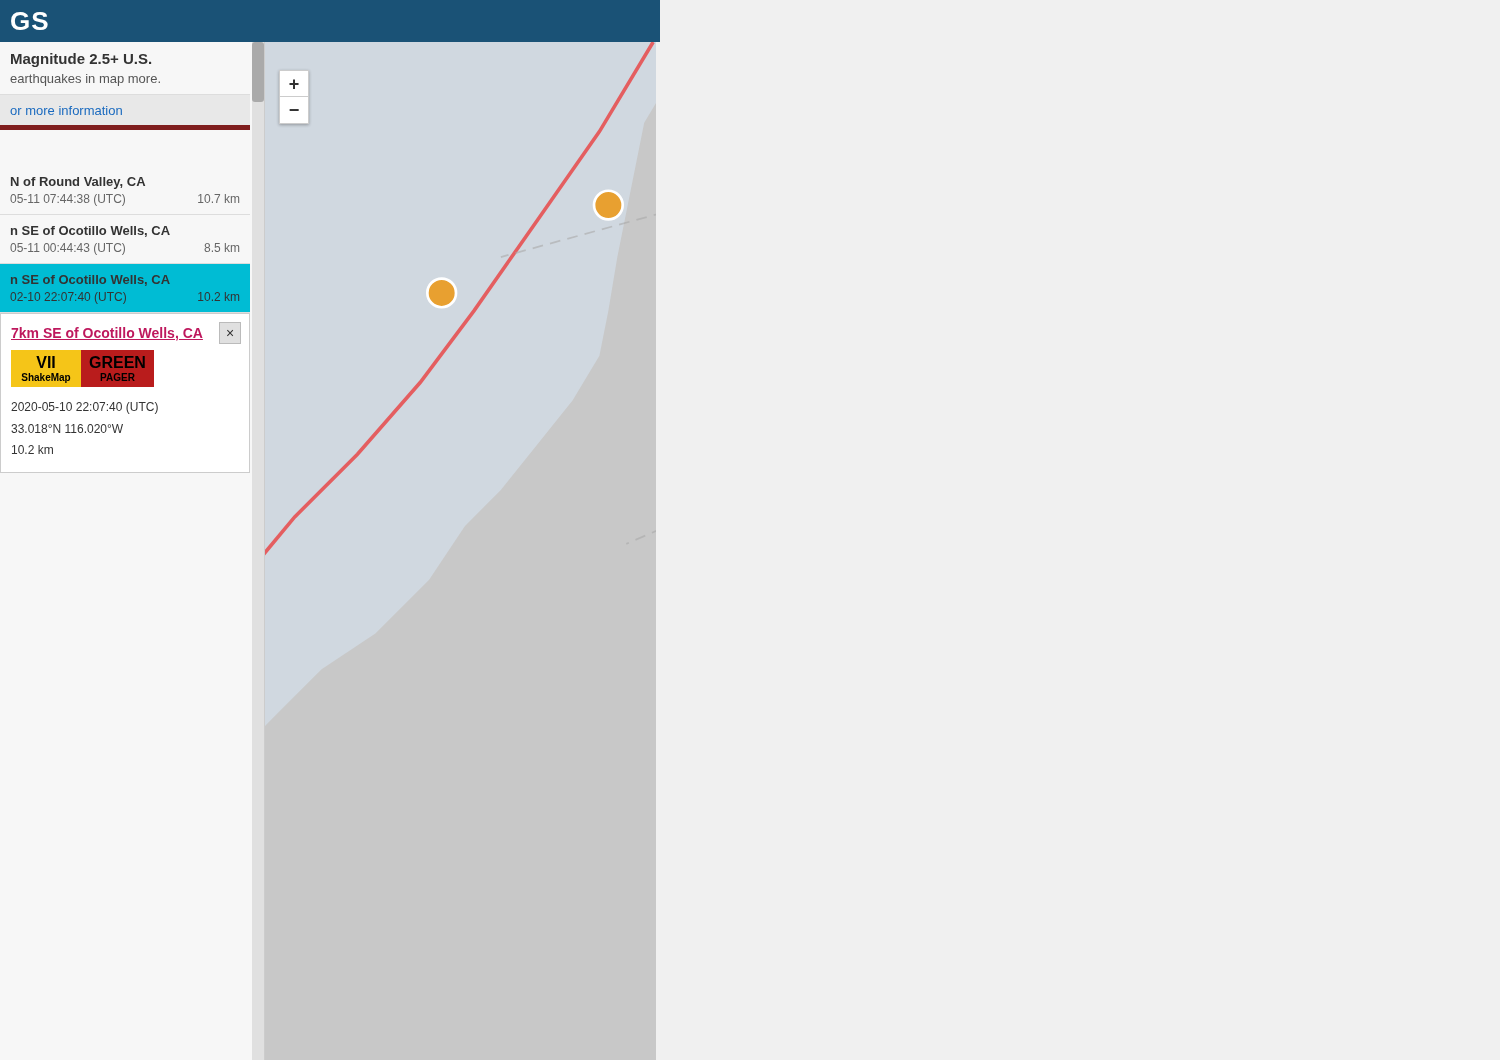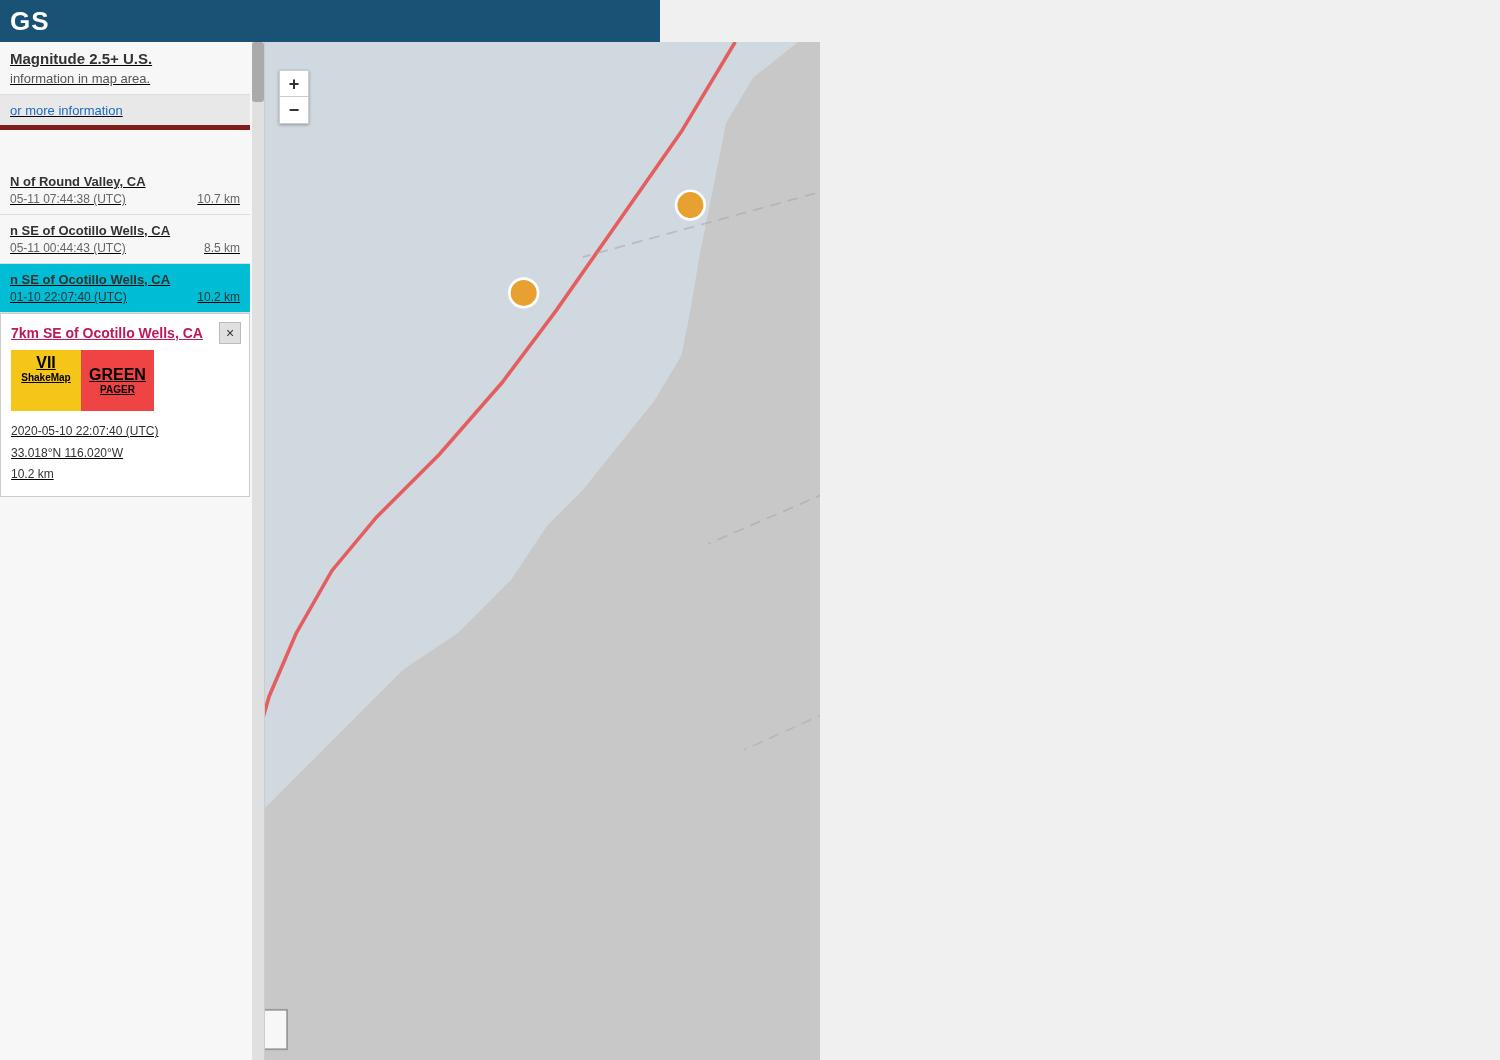"Magnitude 2.5+ U.S." #main { text-decoration: underline -> none; width: 820px -> 656px }
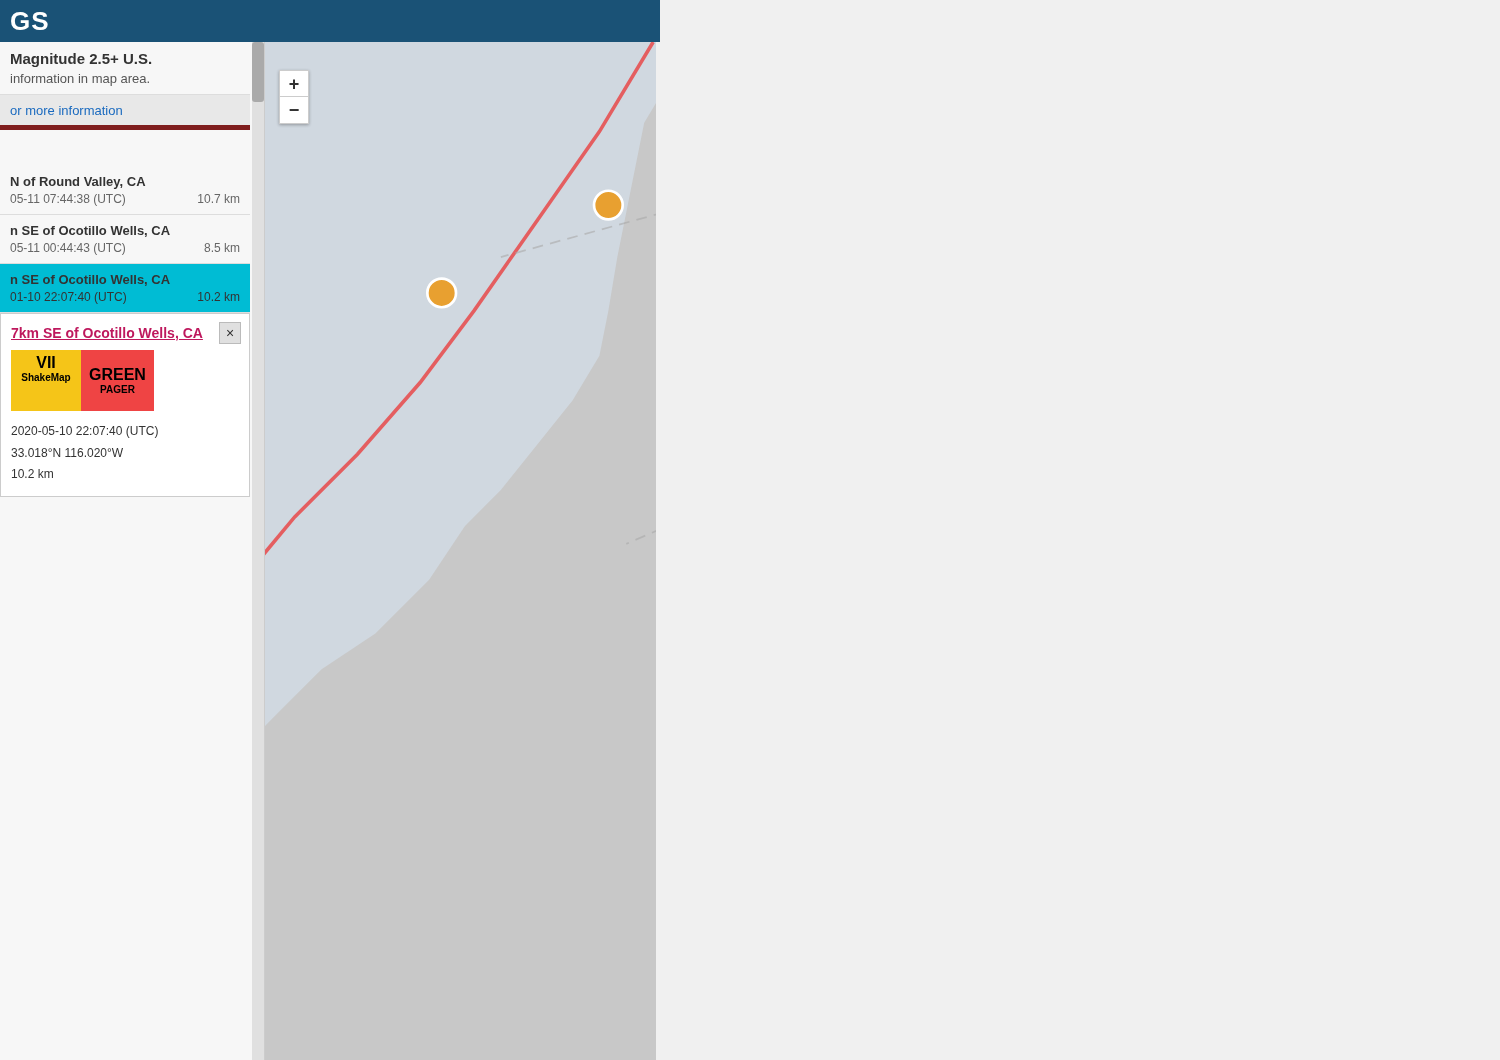"information in map area." div { text: information in map area -> earthquakes in map more }
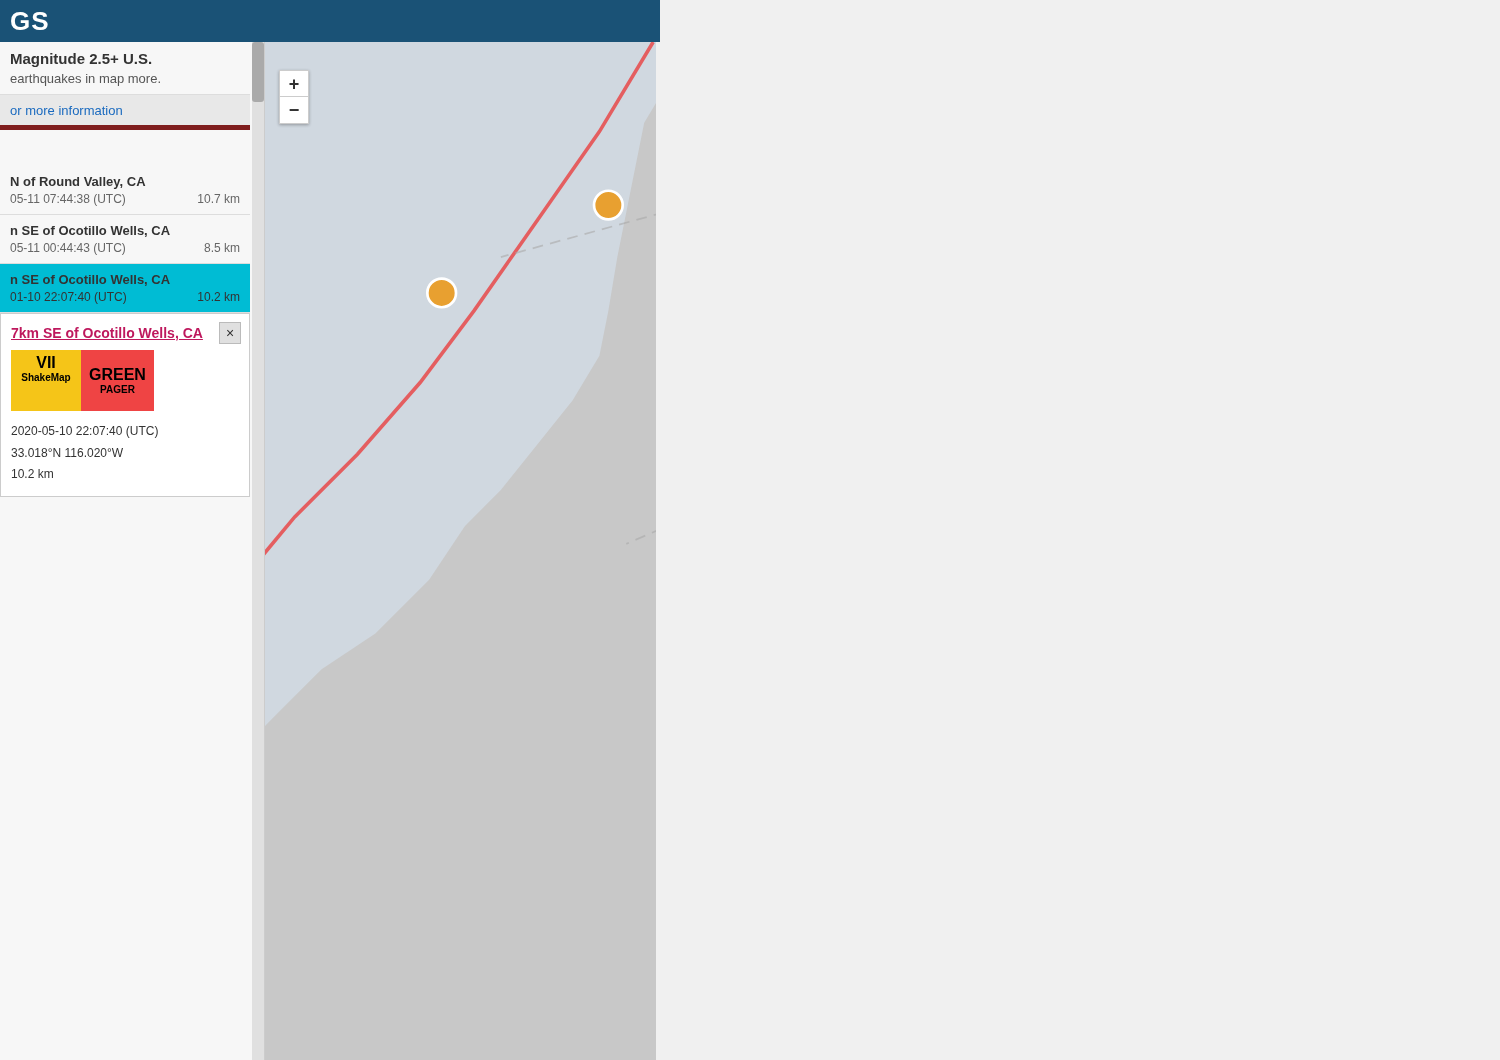"01-10 22:07:40 (UTC)" span { text: 01-10 -> 02-10 }
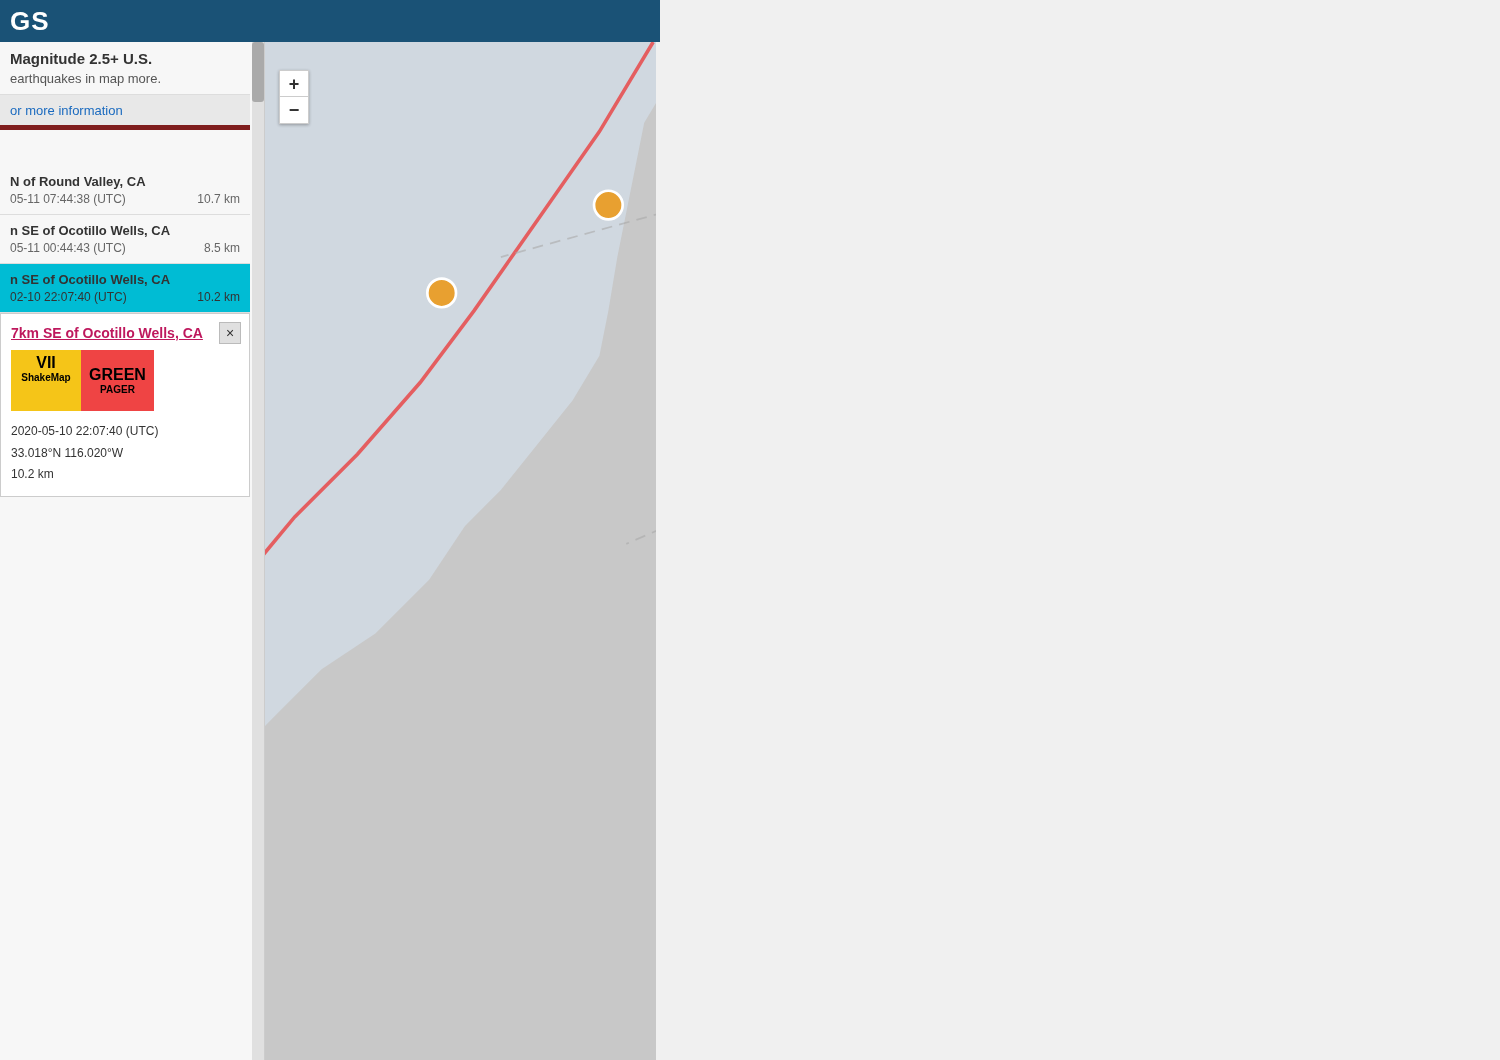"GREEN" #pager-badge { background: #ef4444 -> #b91c1c; padding: 16px 8px -> 4px 8px }
